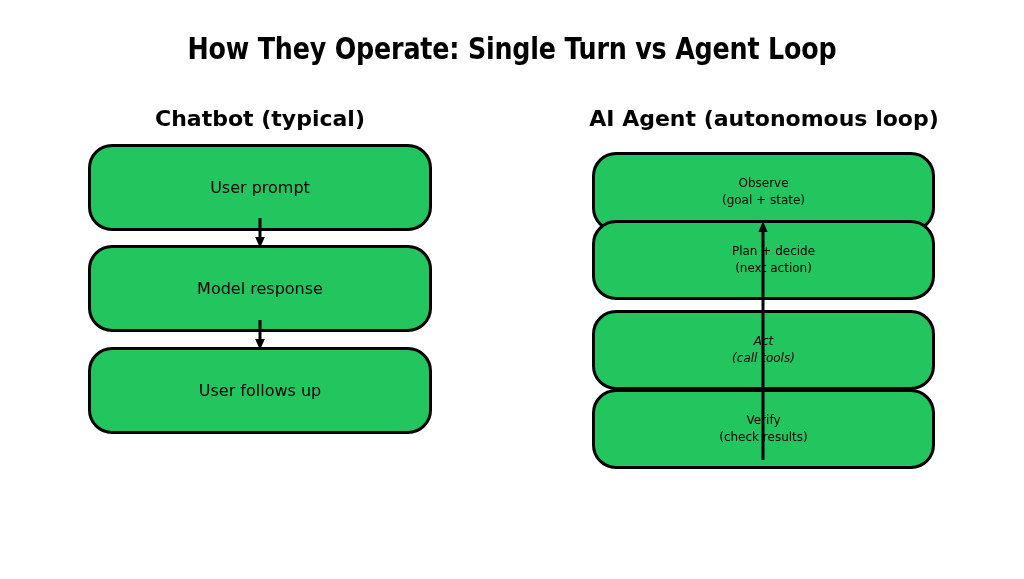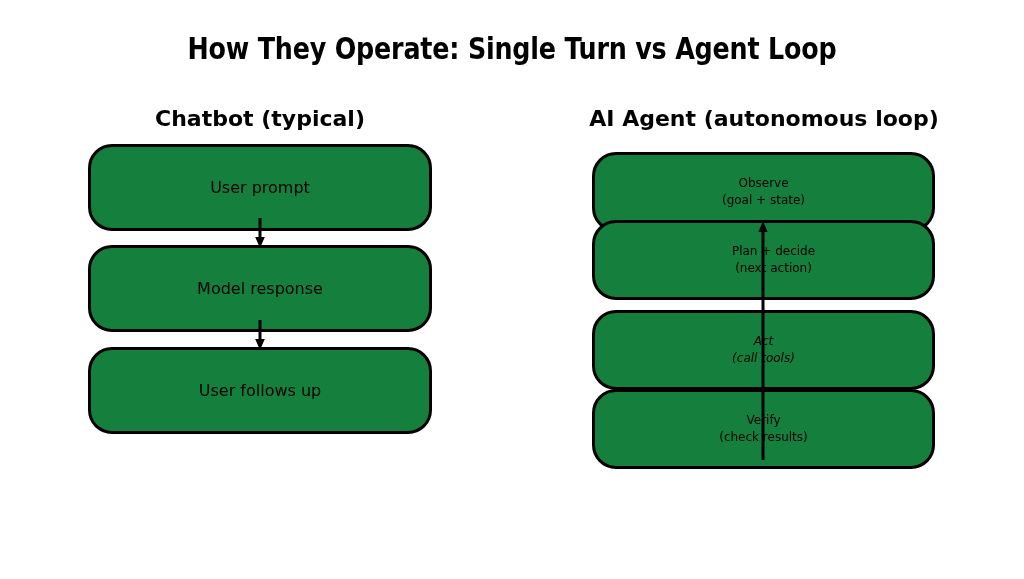"User prompt" .node { background: #15803d -> #22c55e }
